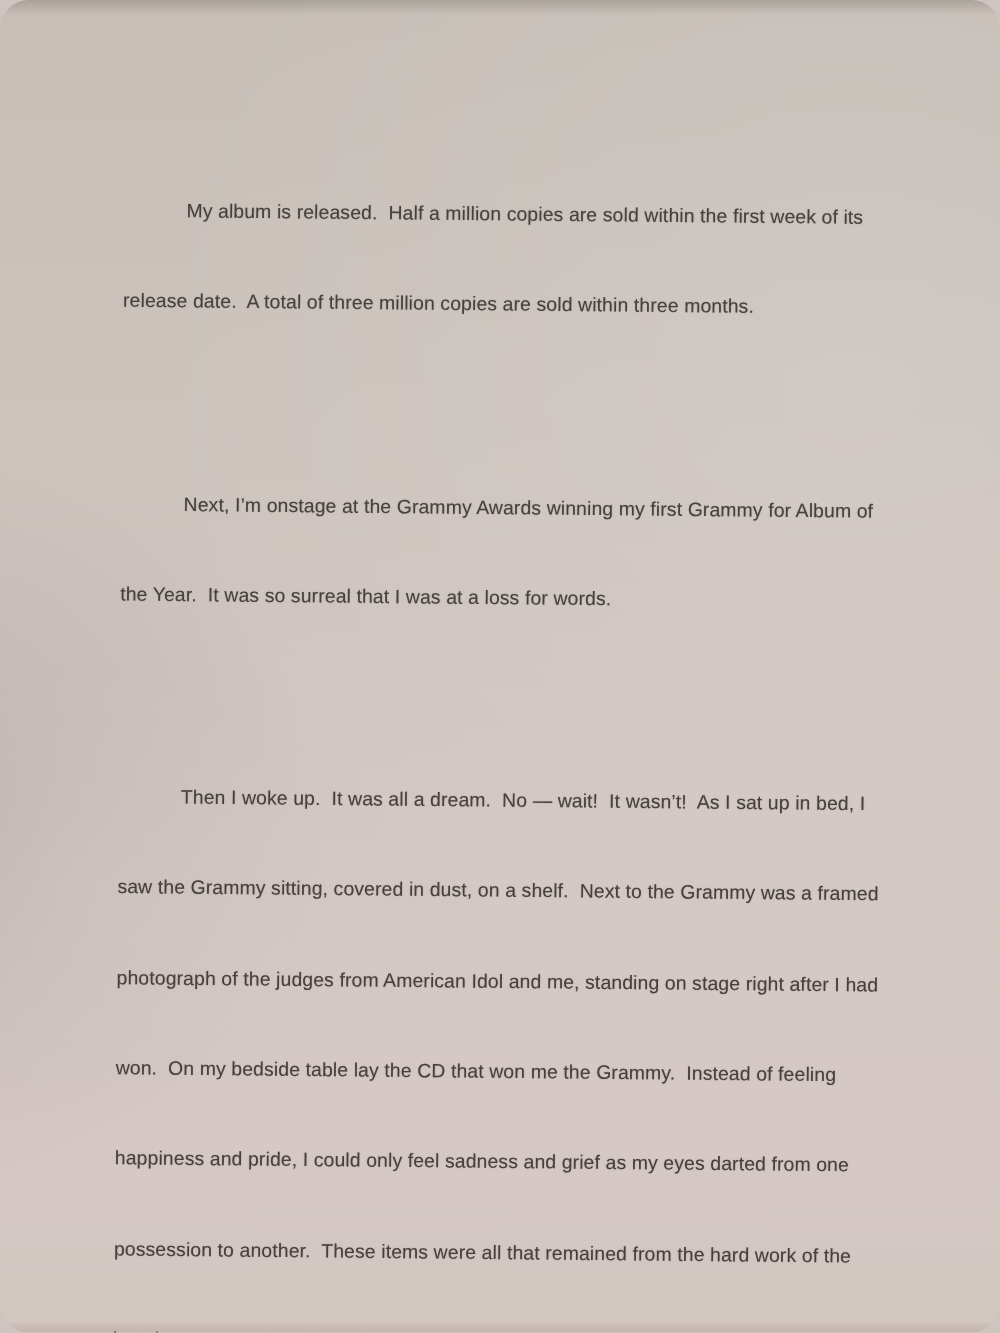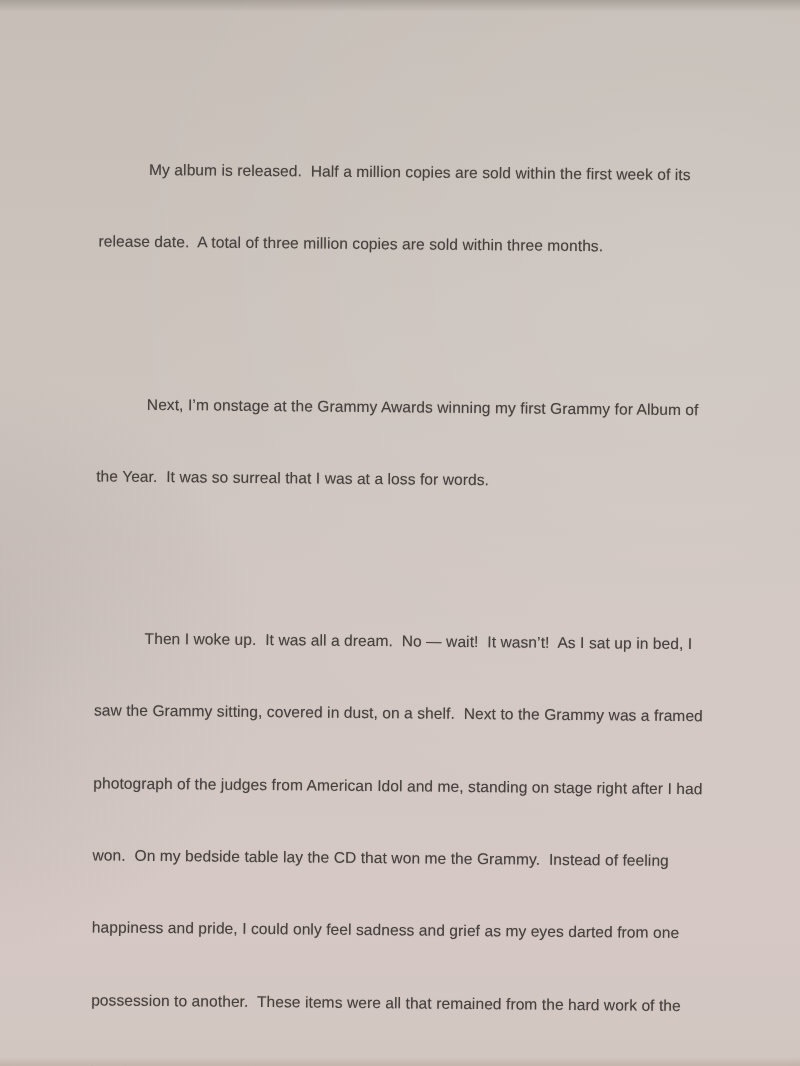"My album is released. Half" .photo { border-radius: none -> 23px }
